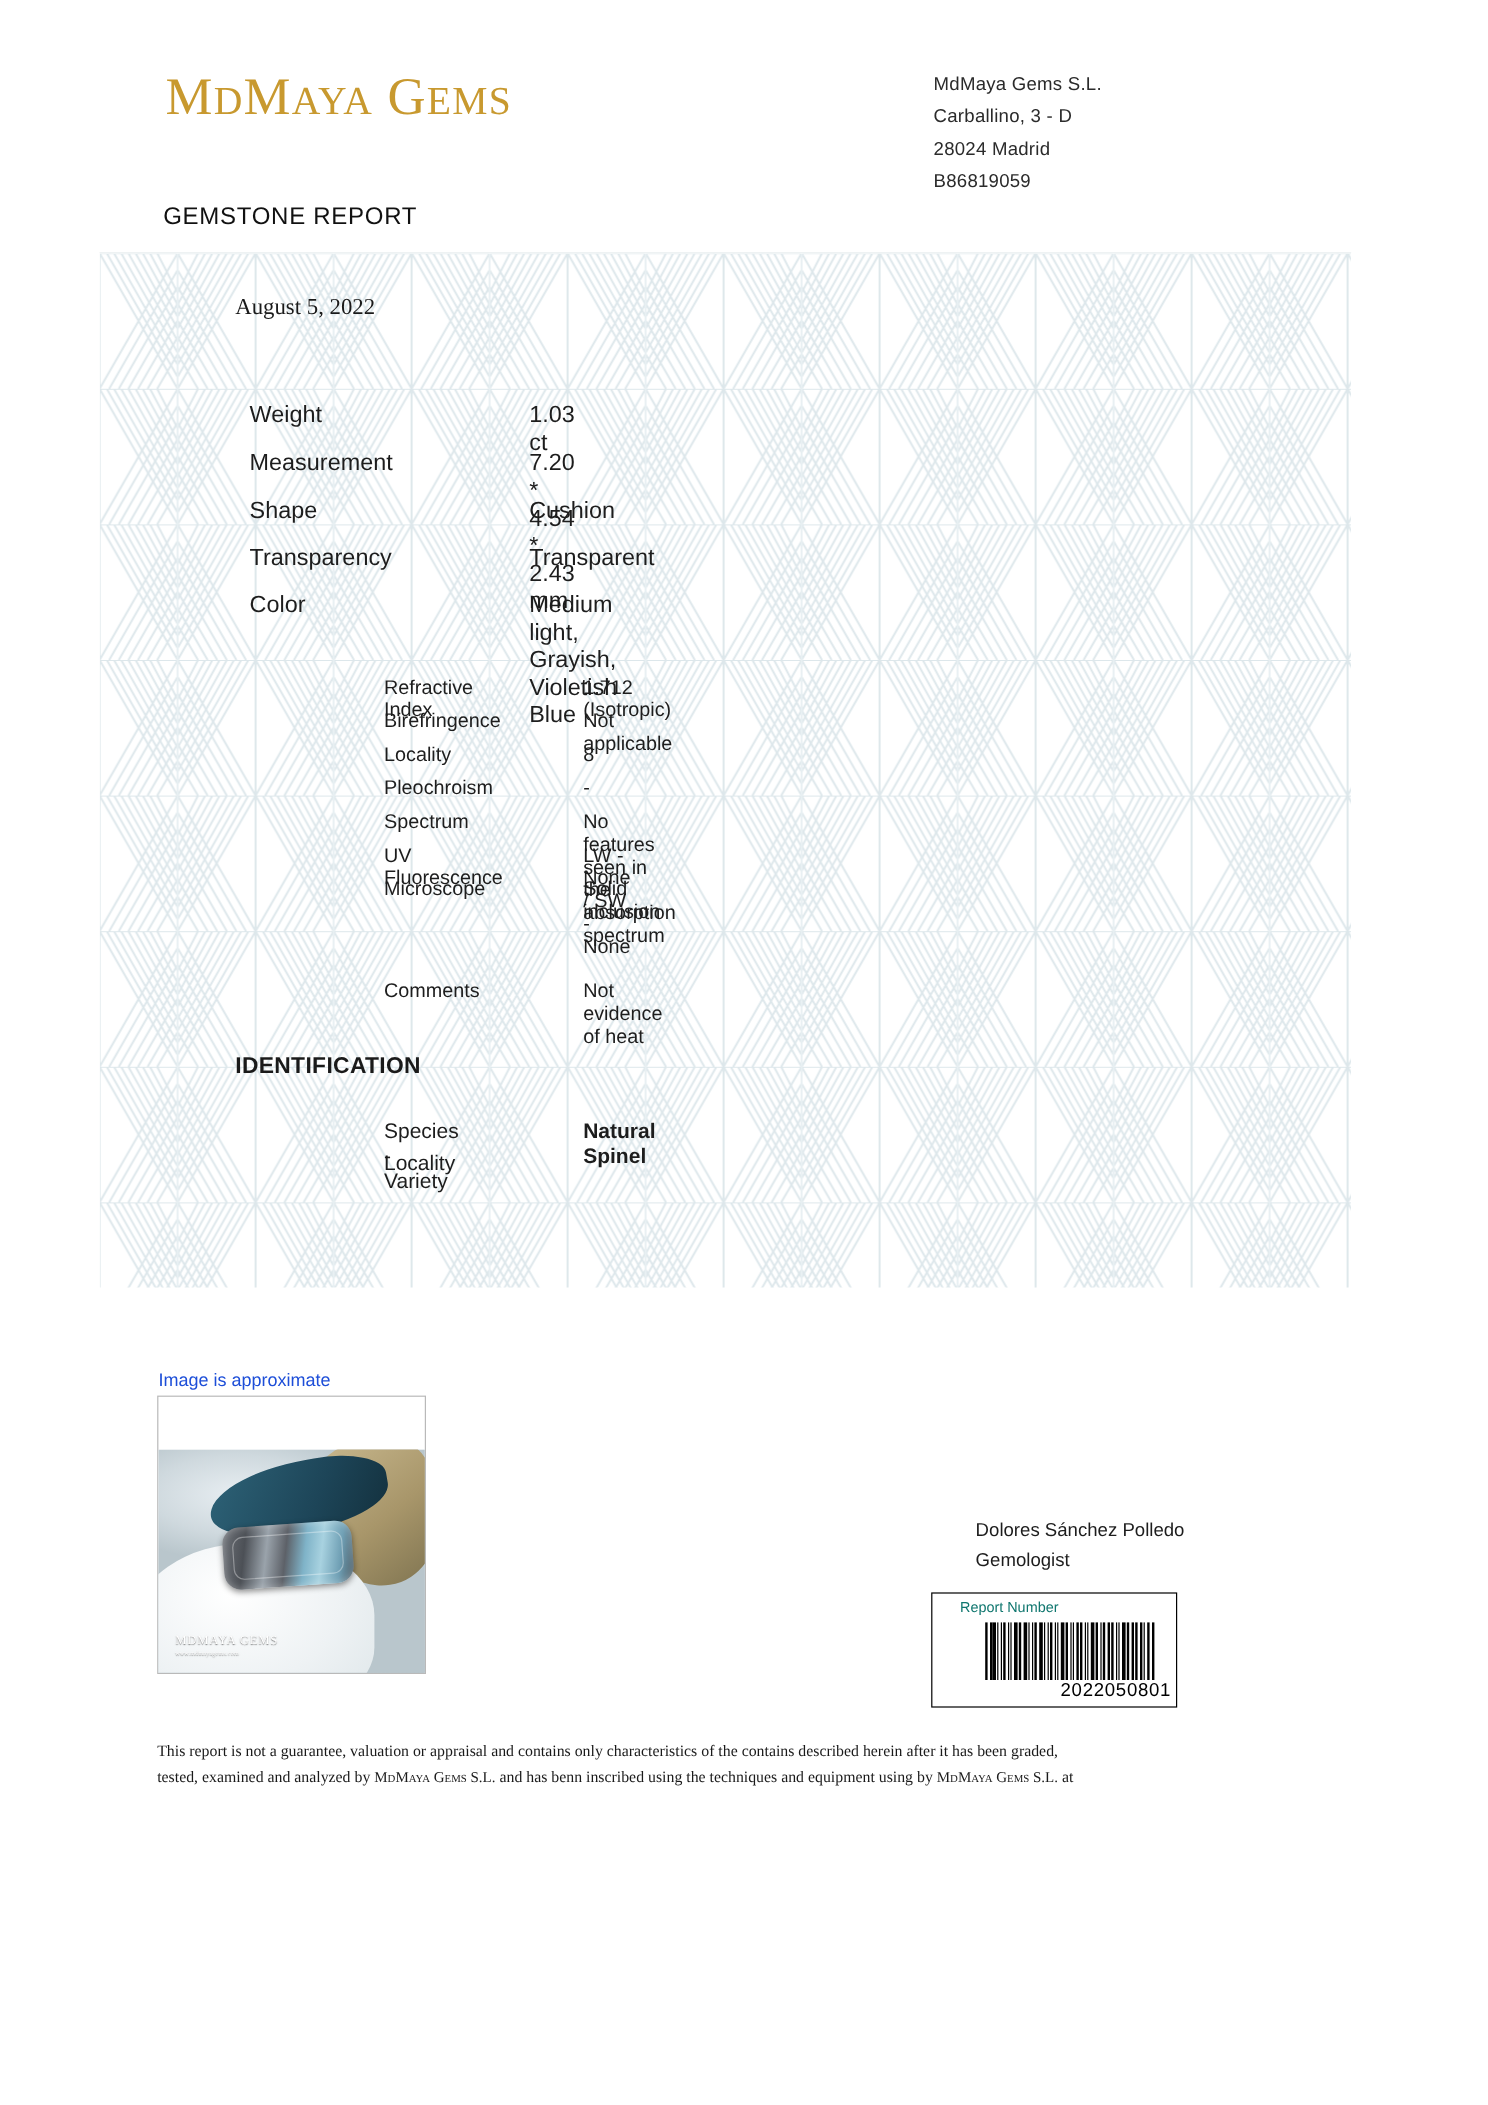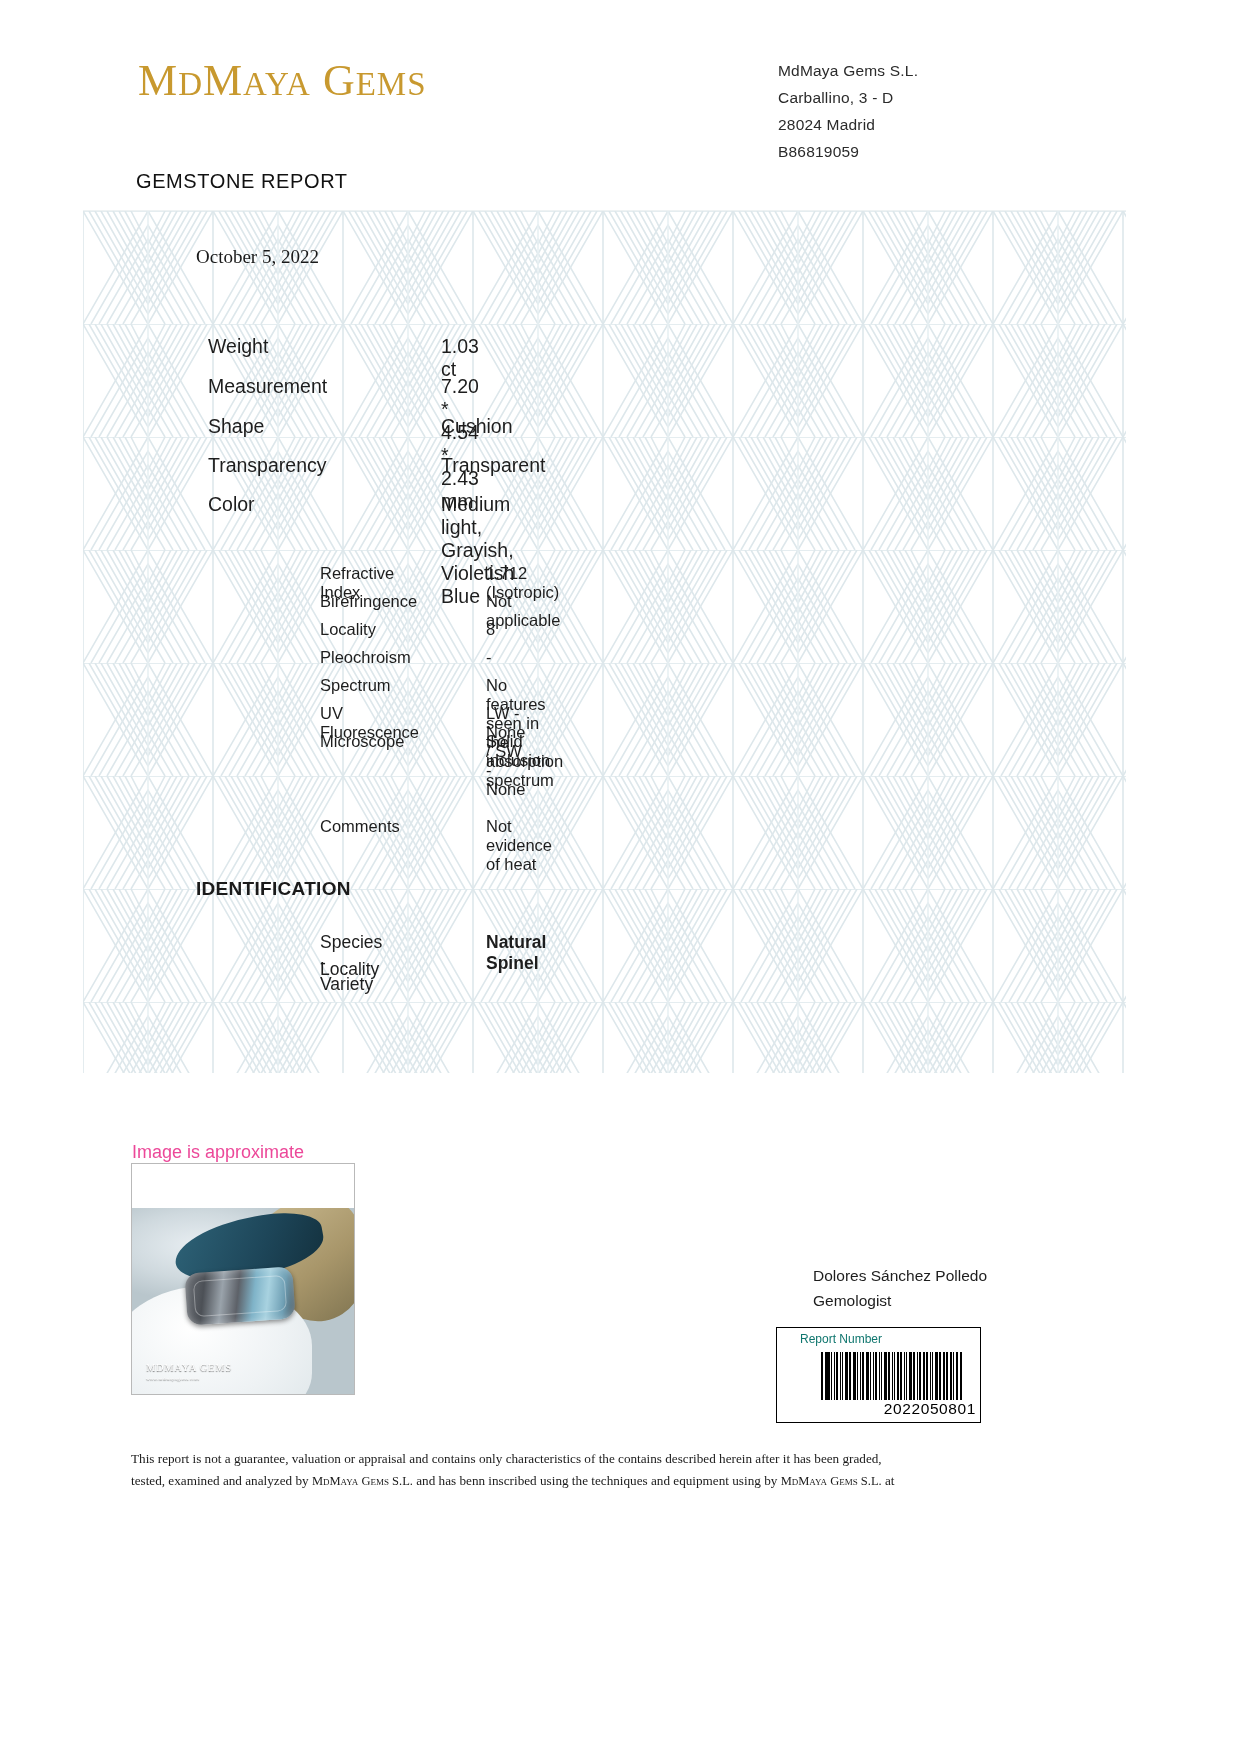"October 5, 2022" div.date-line { text: October -> August }
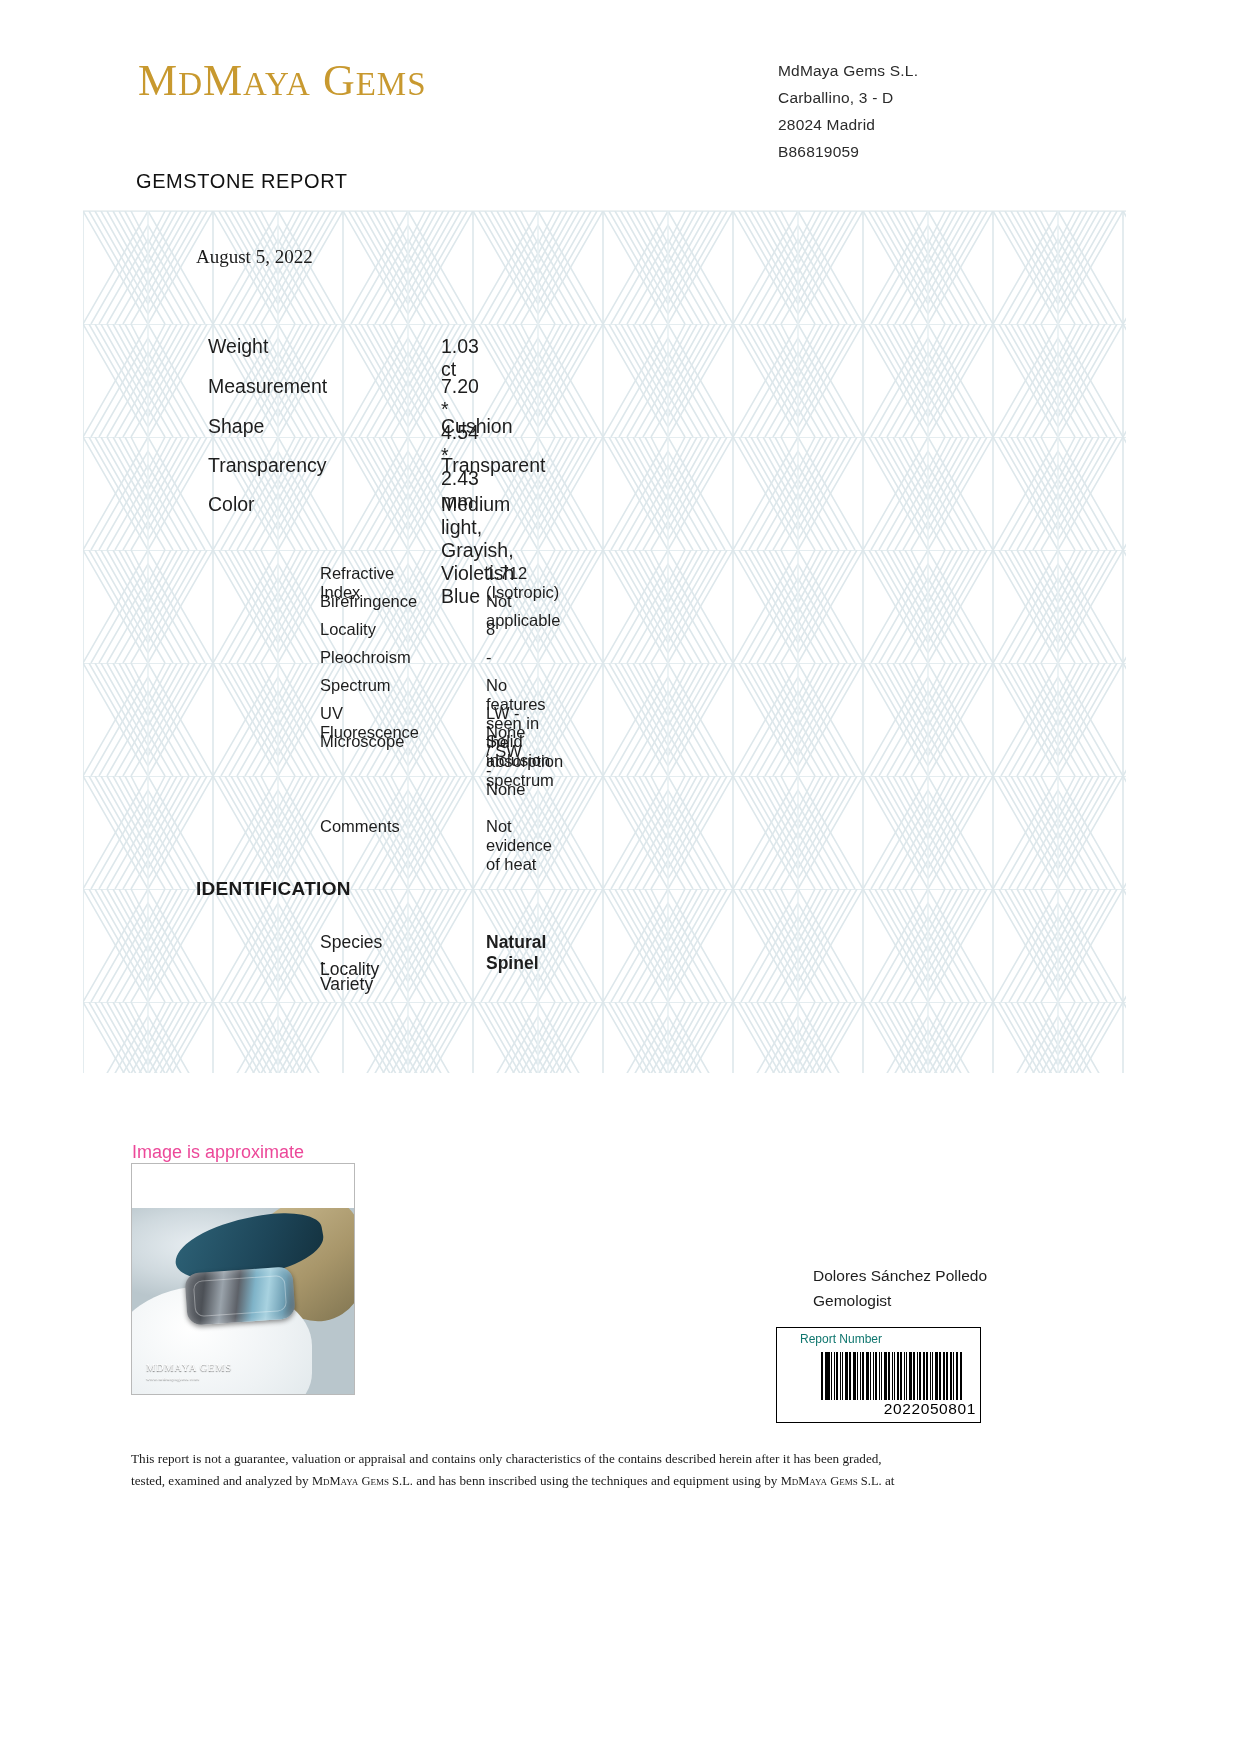"Image is approximate" .img-caption { color: #ec4899 -> #1d4ed8; font-size: 18px -> 15px }
